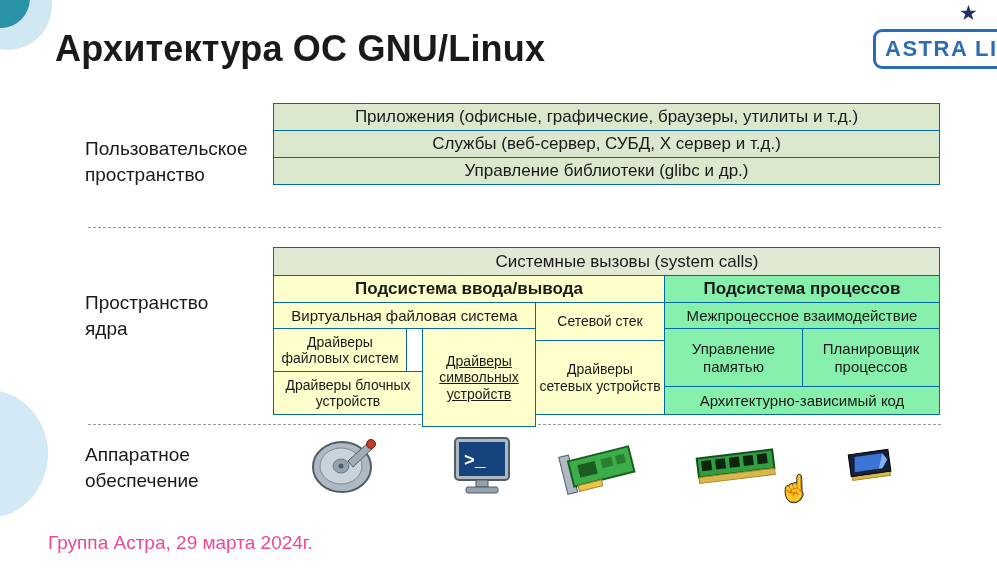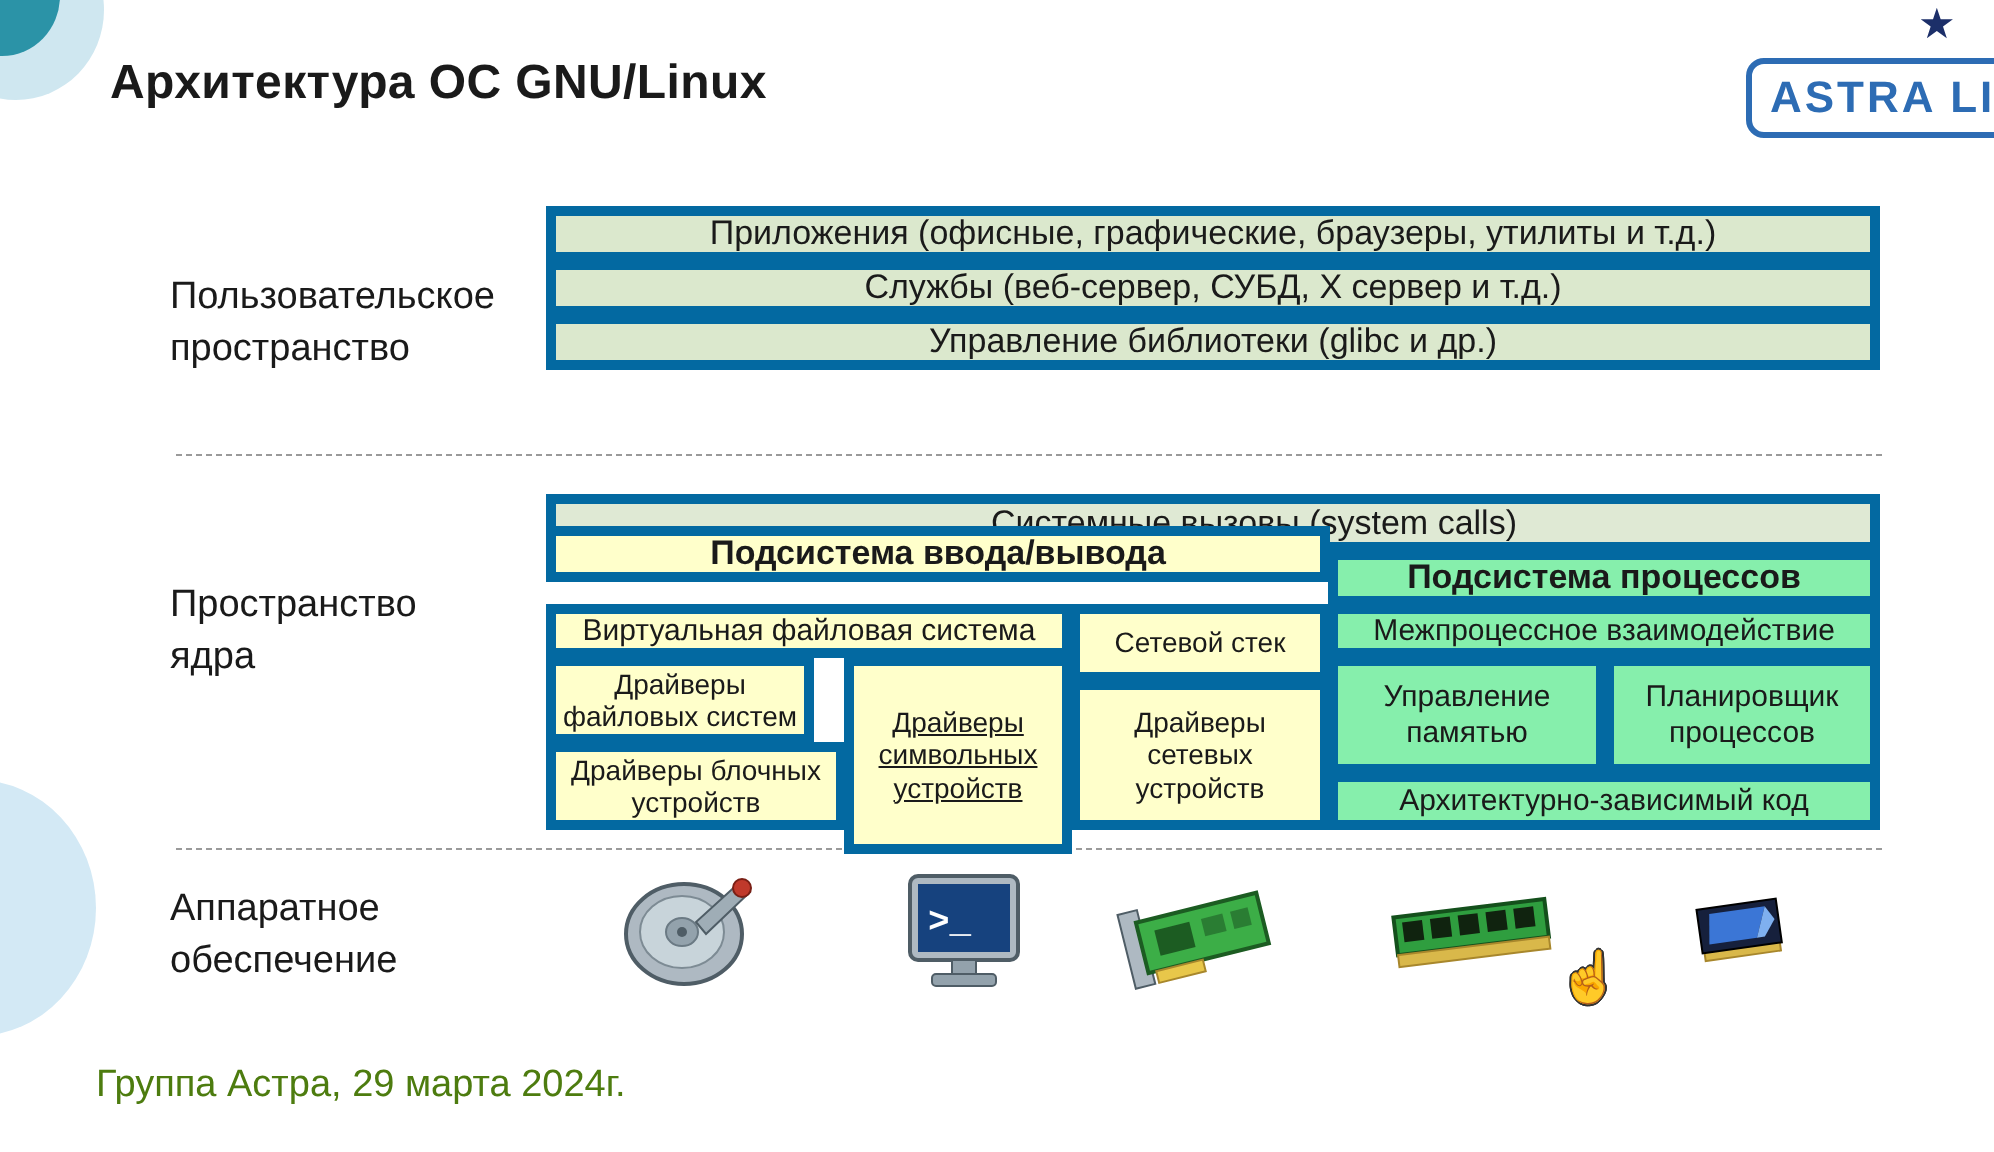"Архитектура ОС GNU/Linux" .title { font-size: 24px -> 36px }
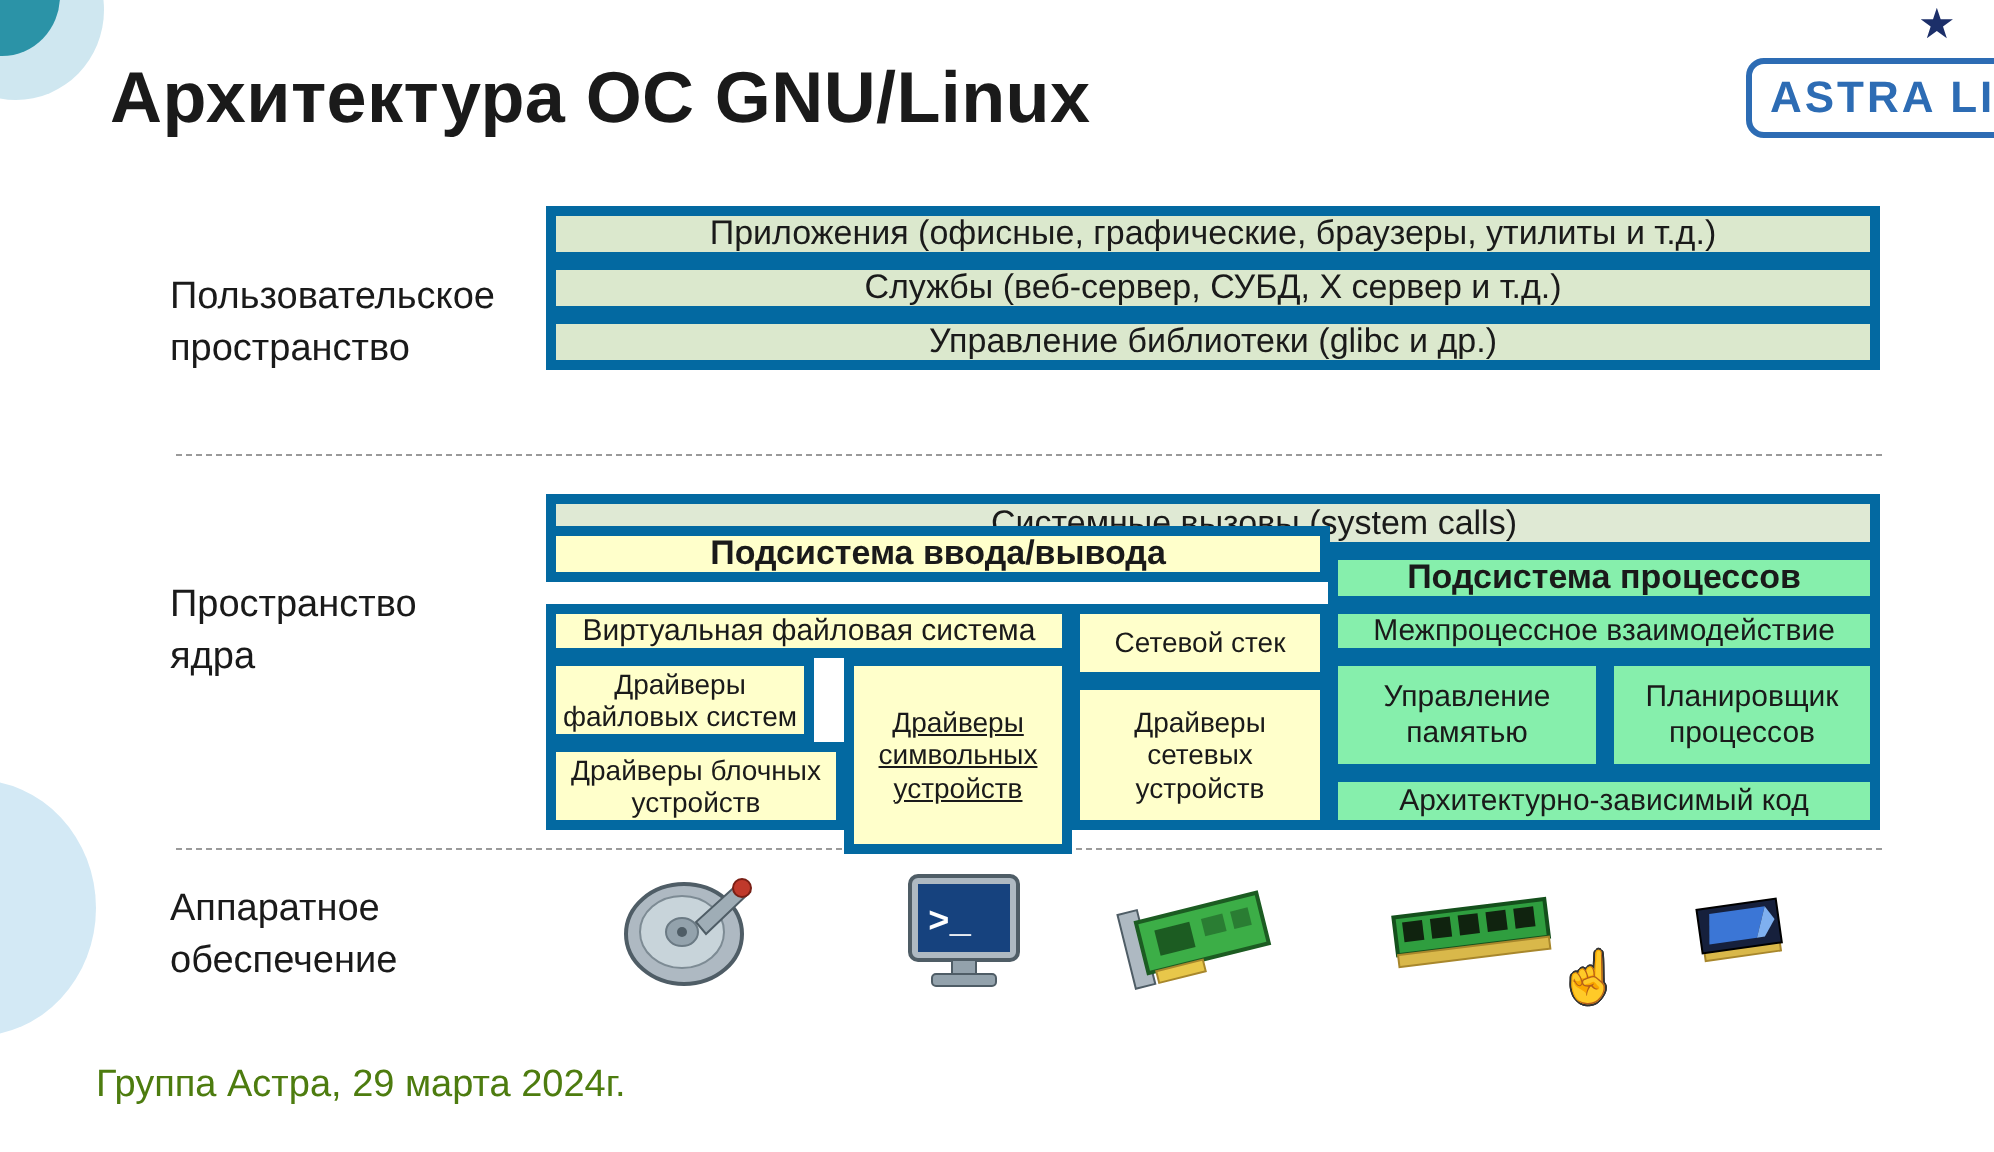"Приложения (офисные, графические," .cell { border: 5px solid #0369a1 -> 1px solid #0369a1 }
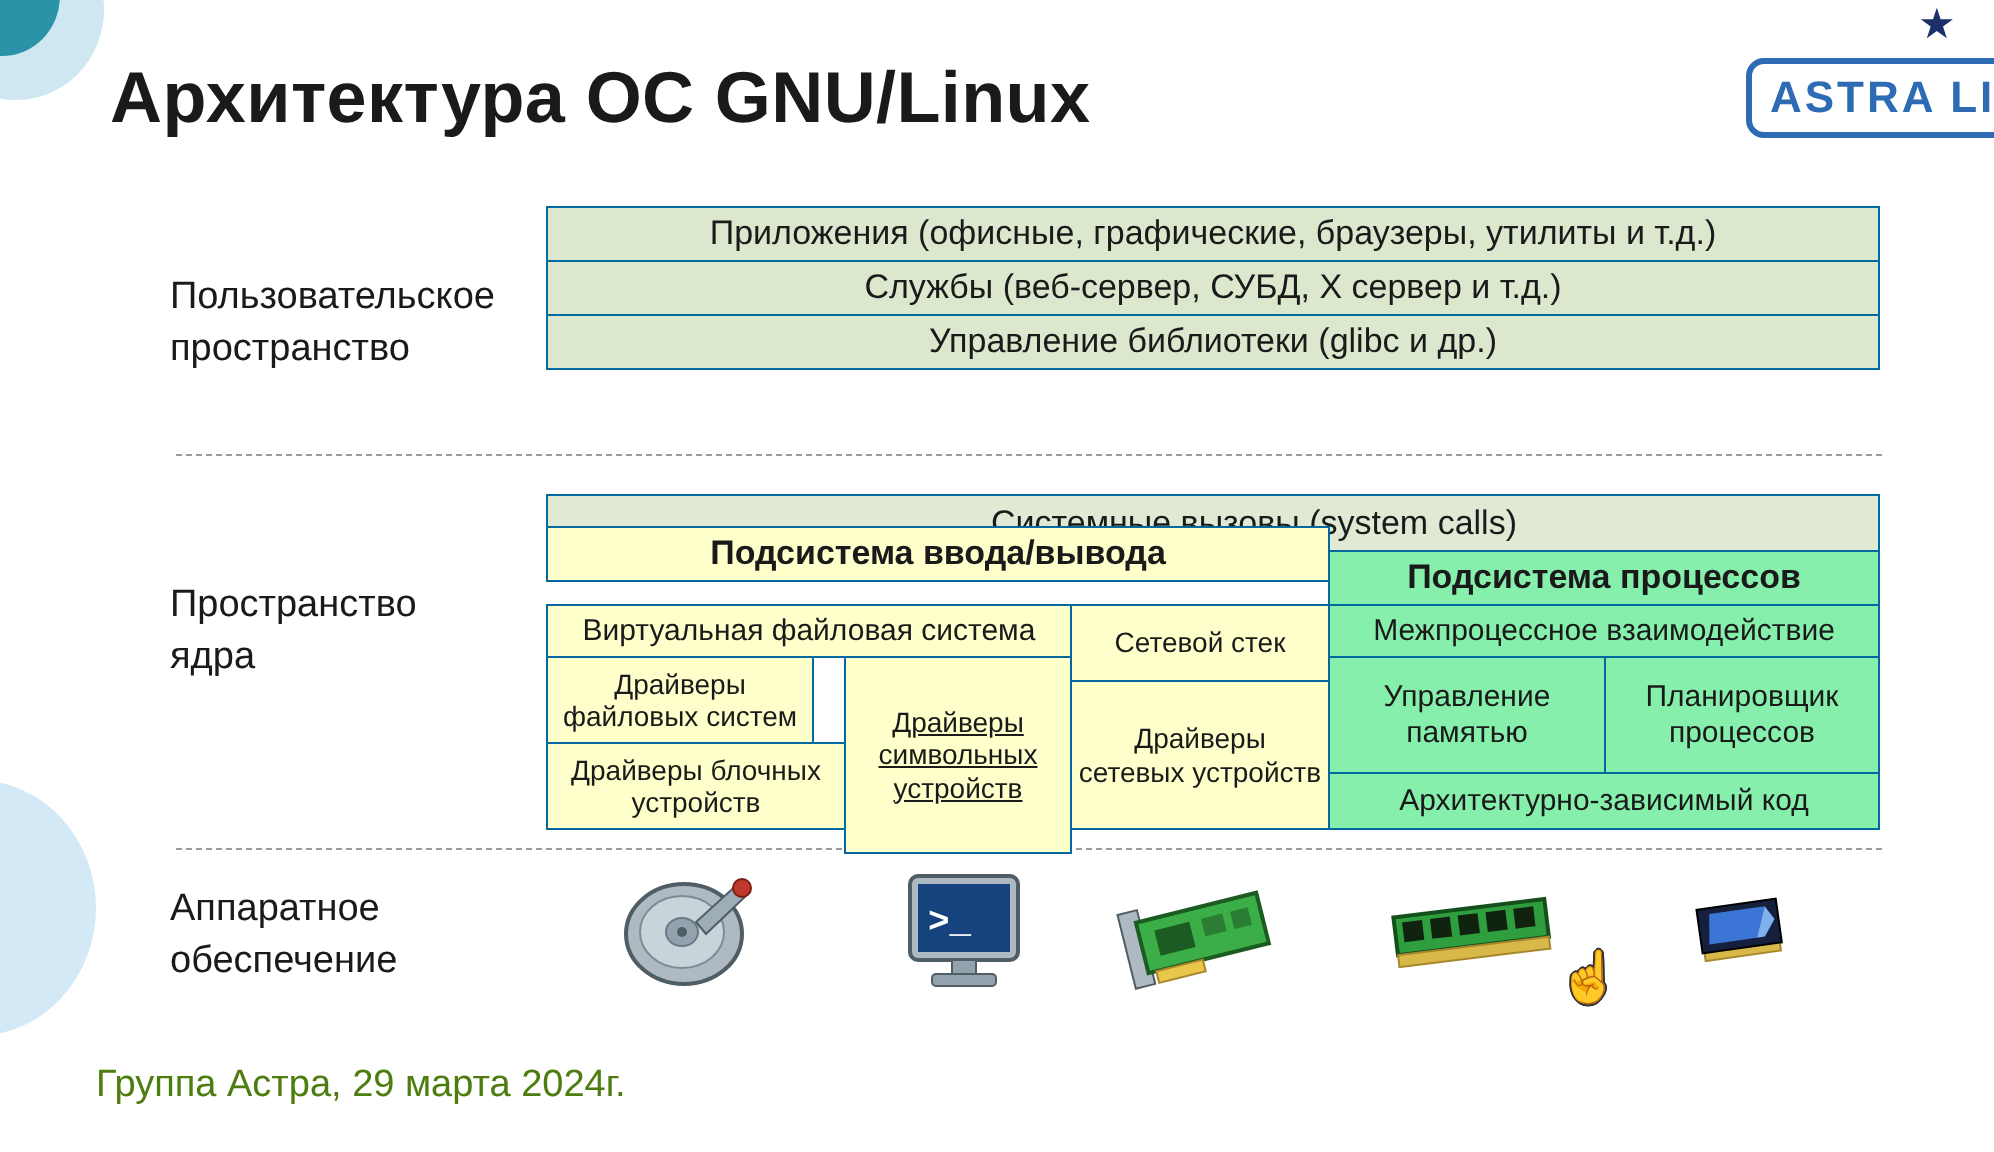"Подсистема ввода/вывода" div.cell { top: 263px -> 275px }
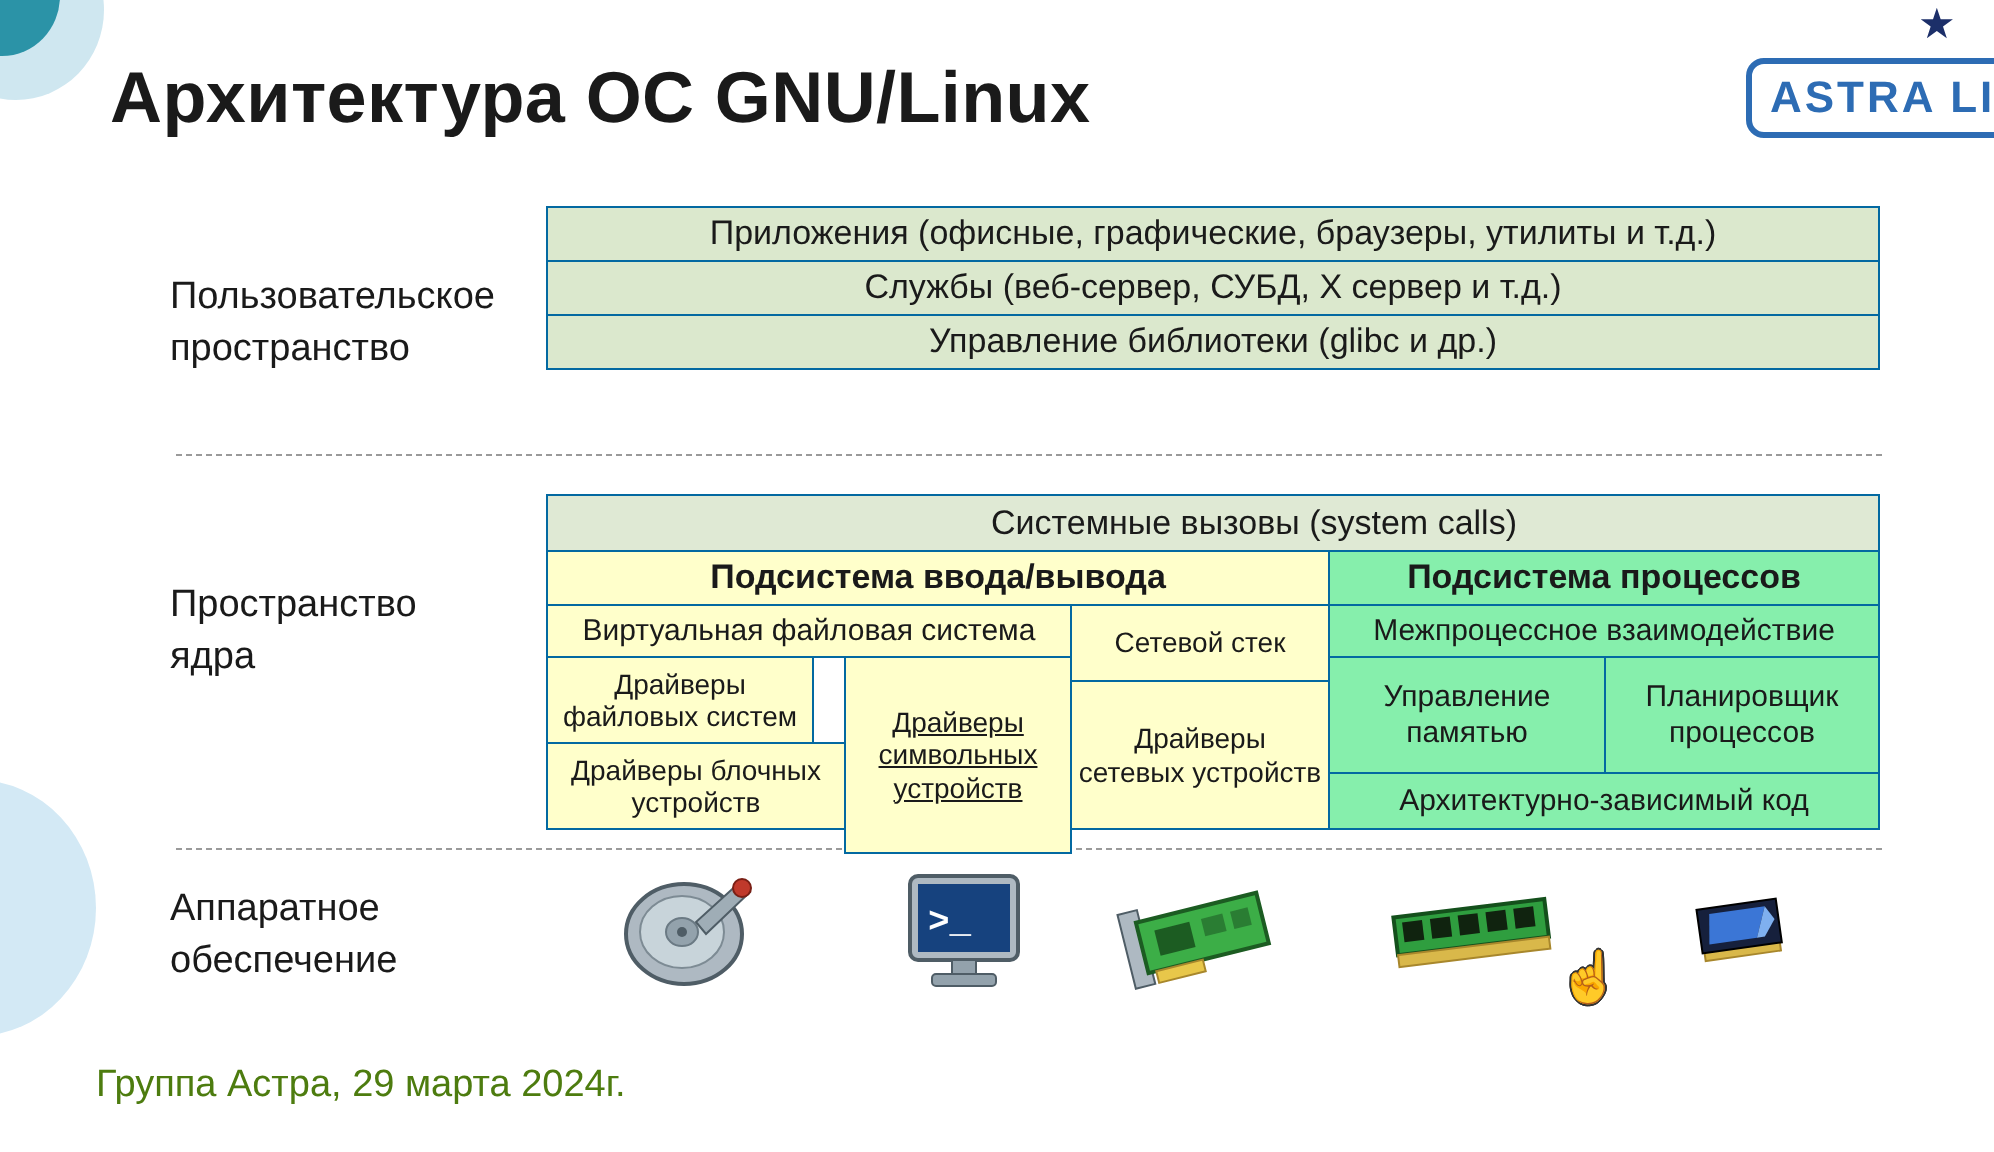"Группа Астра, 29 марта 2024г." .footer { color: #4d7c0f -> #ec4899 }
